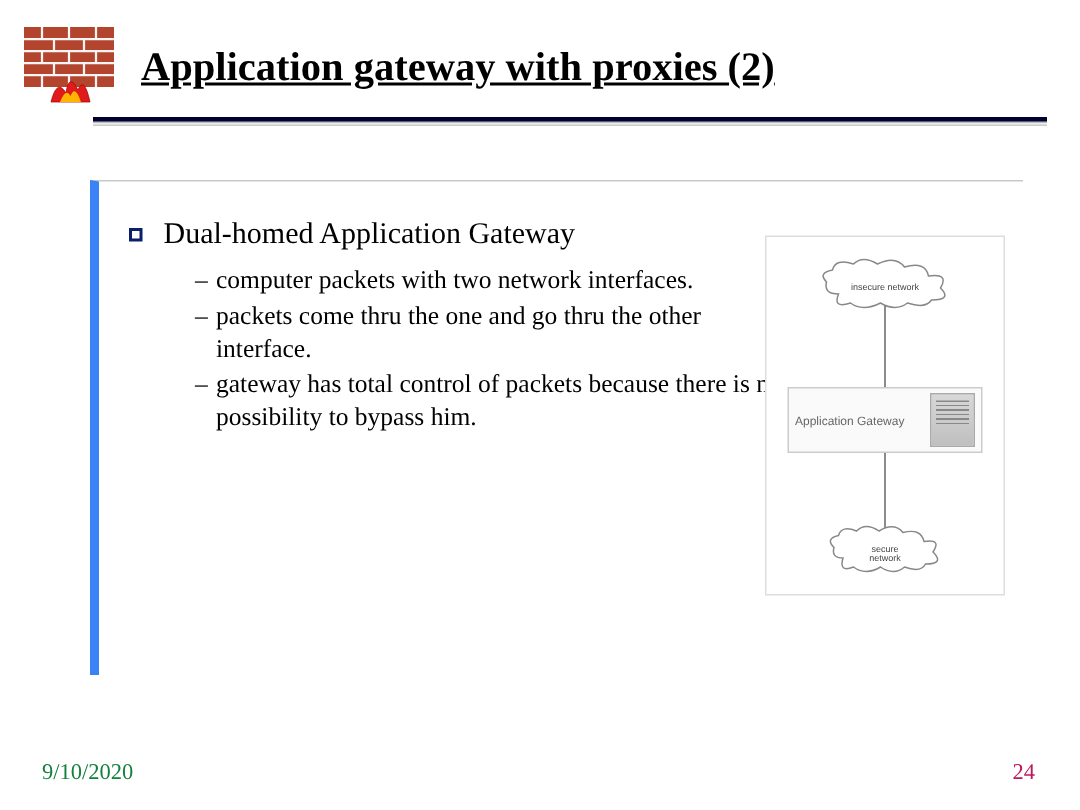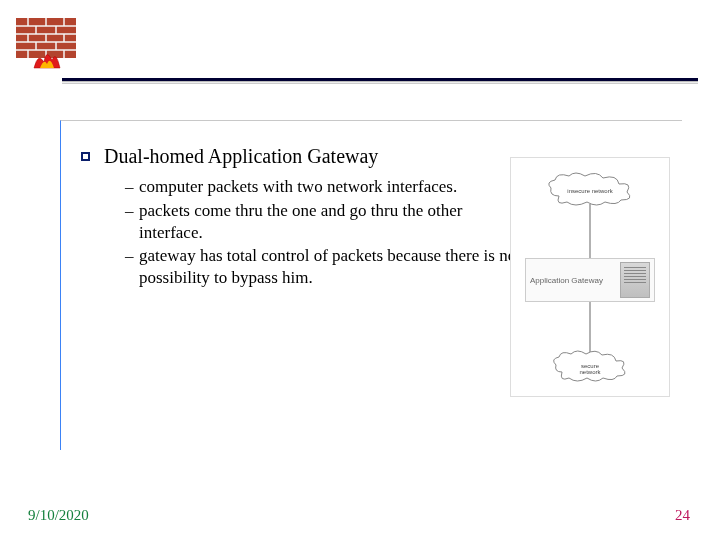"Application gateway with proxies (2)" div.title { html: none -> <div>Application gateway with proxies (2)</div> }
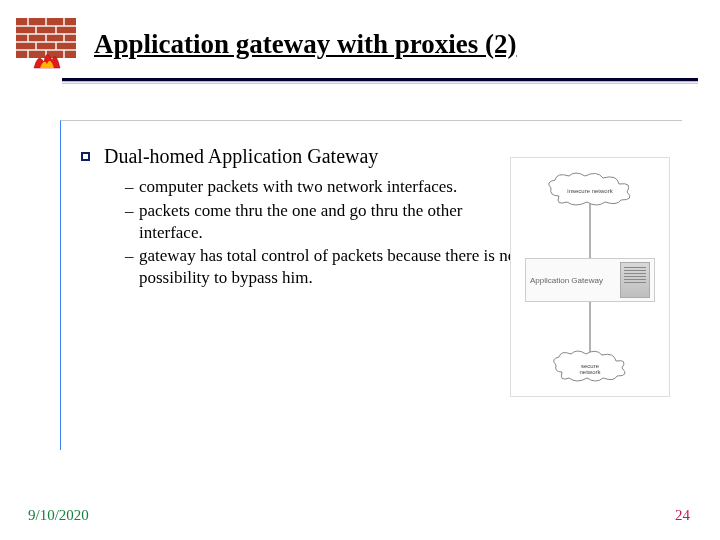"Dual-homed Application Gateway" .content-box { border-left: 1px solid #3b82f6 -> 6px solid #3b82f6 }
